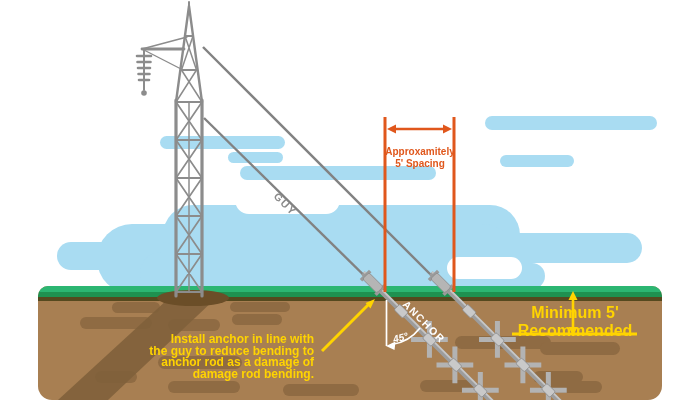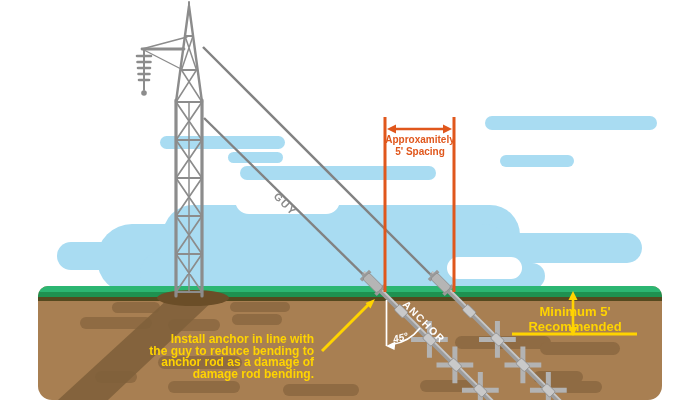"Approxamitely" div.lbl { top: 134px -> 146px }
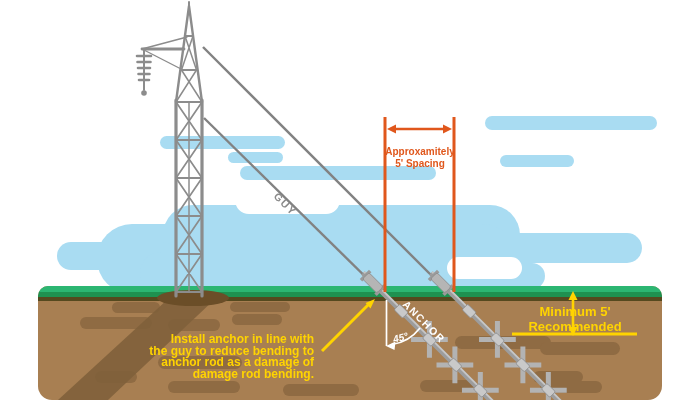"Minimum 5' Recommended" .min { font-size: 13px -> 16px }
